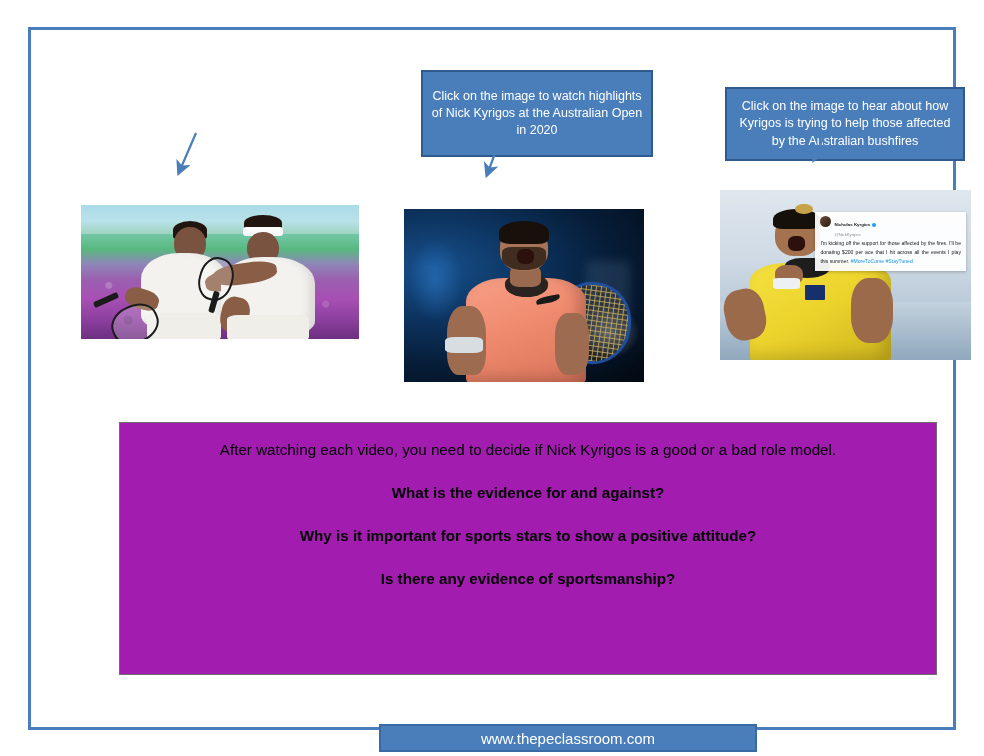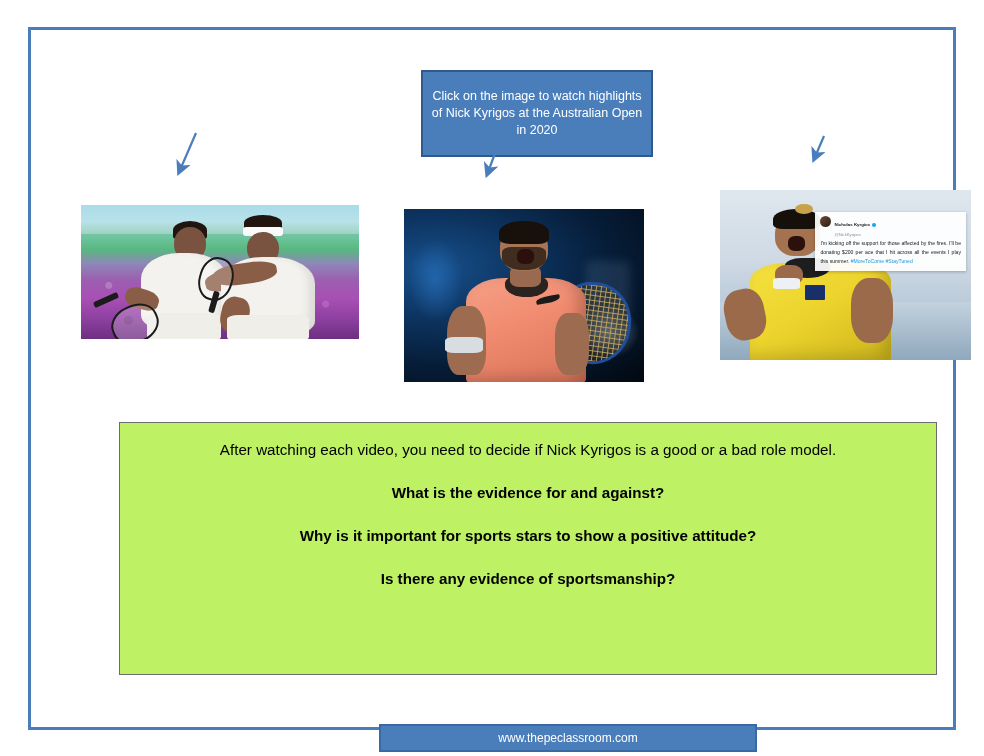"Click on the image to hear" div.callout { html: none -> <div> <span>Click on the image to hear about how Kyrigos is trying to help those affected by the Australian bushfires</span> </div> }
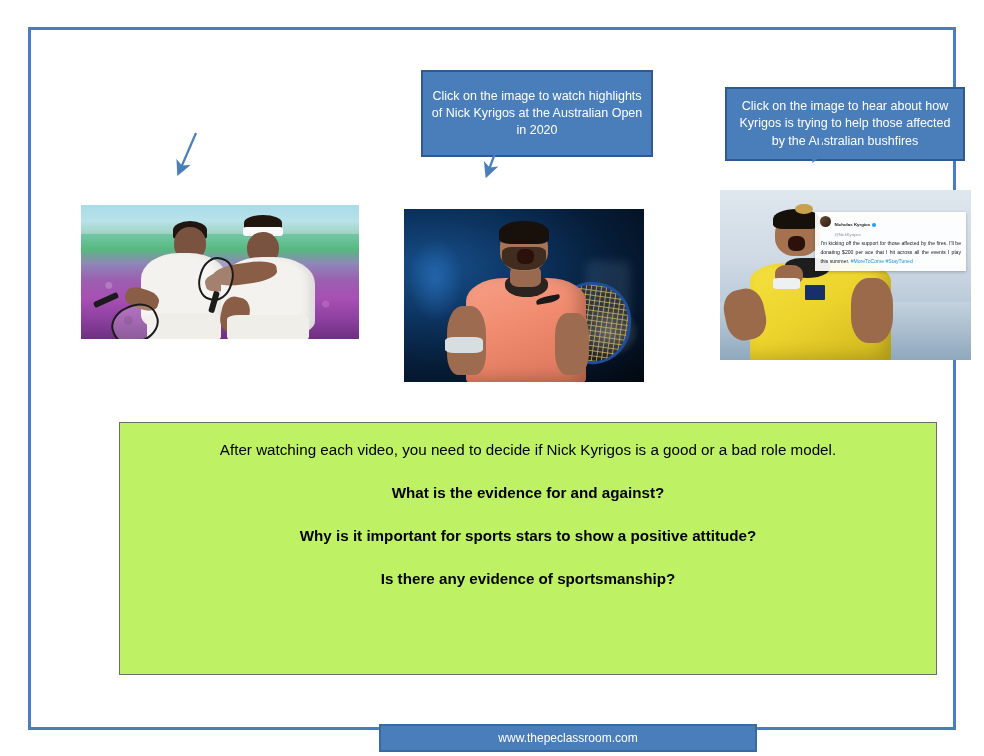"After watching each video, you" #questions-box { background: #bef264 -> #a21caf }
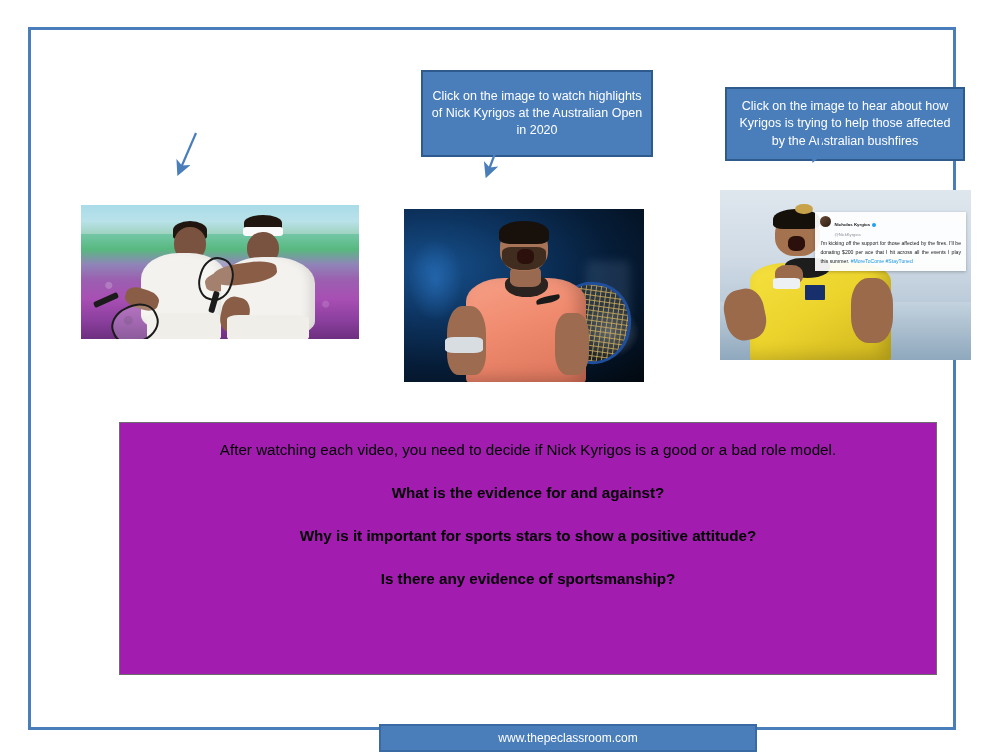"www.thepeclassroom.com" #footer-url { font-size: 12px -> 15px }
